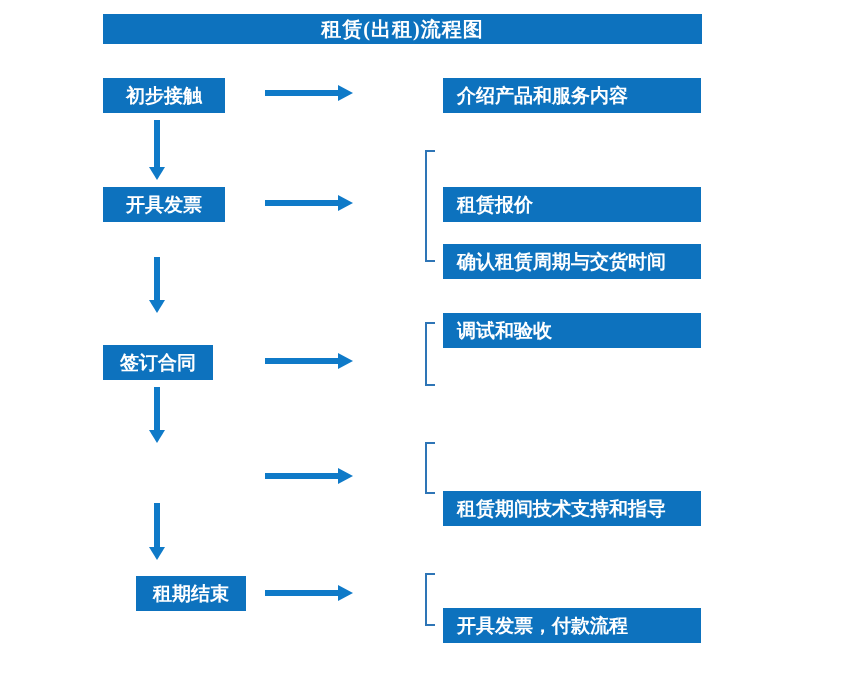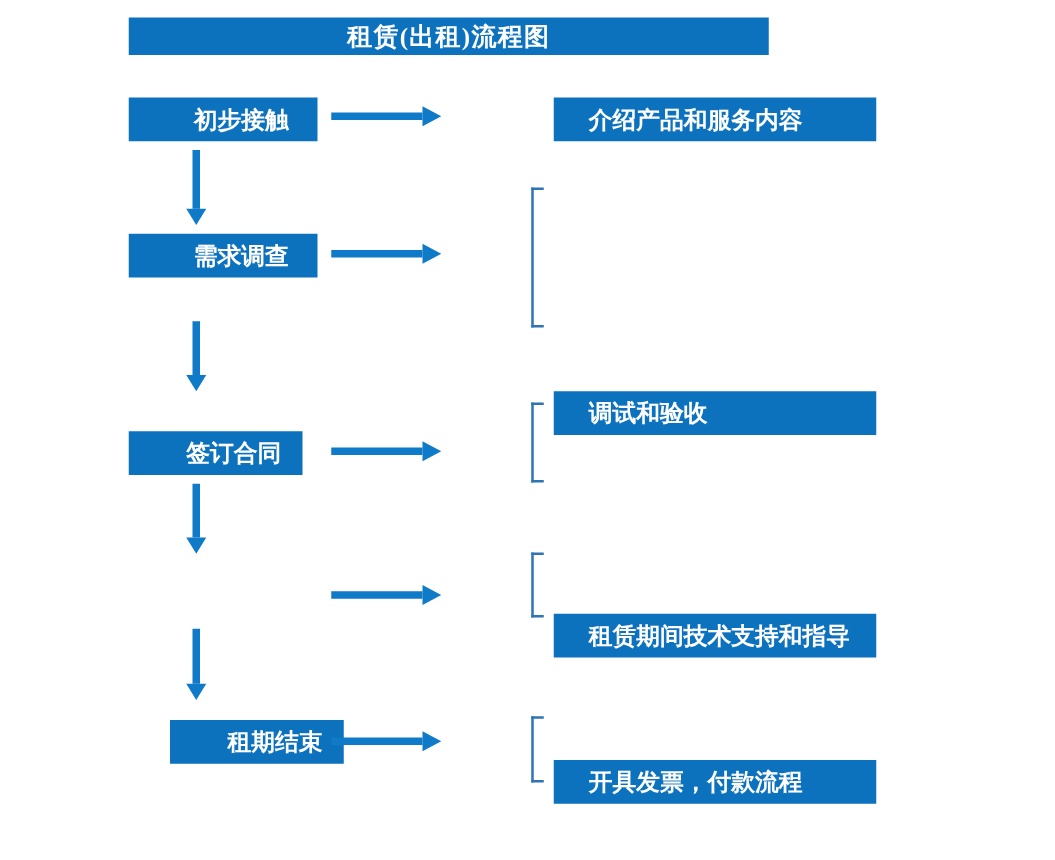"租赁(出租)流程图" .titlebar { width: 512px -> 599px }
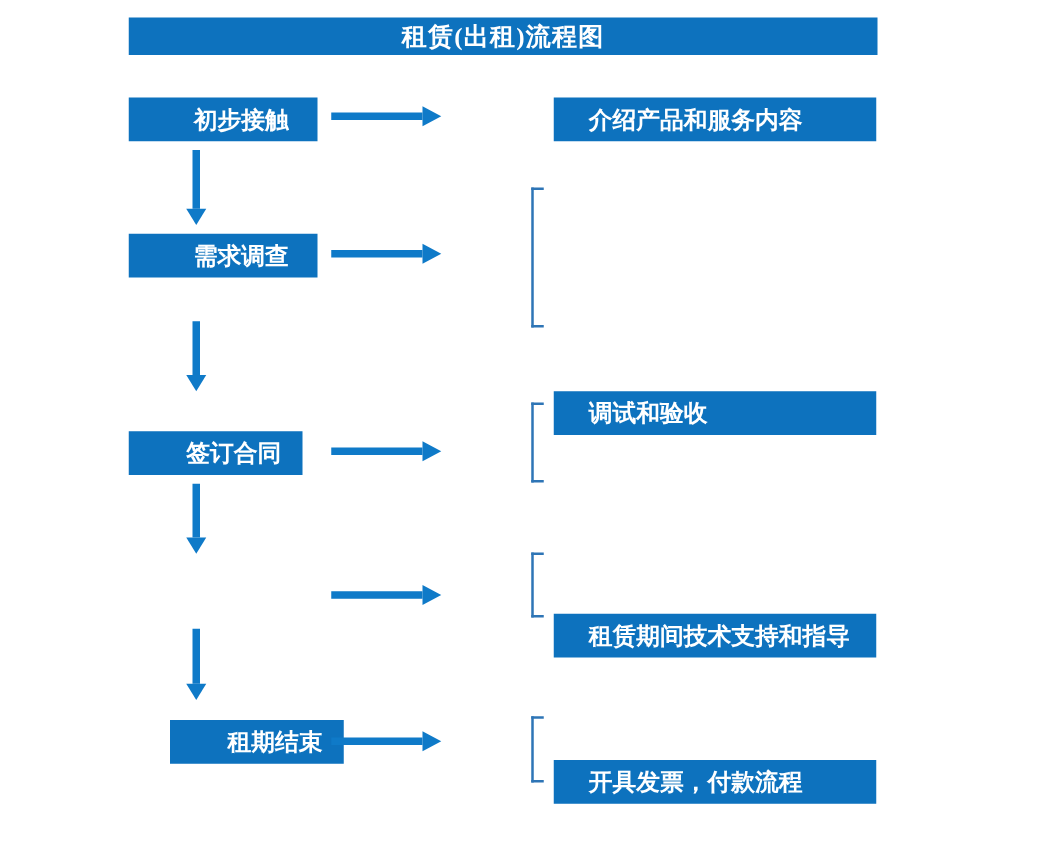"初步接触" .box { padding-left: 29px -> none }
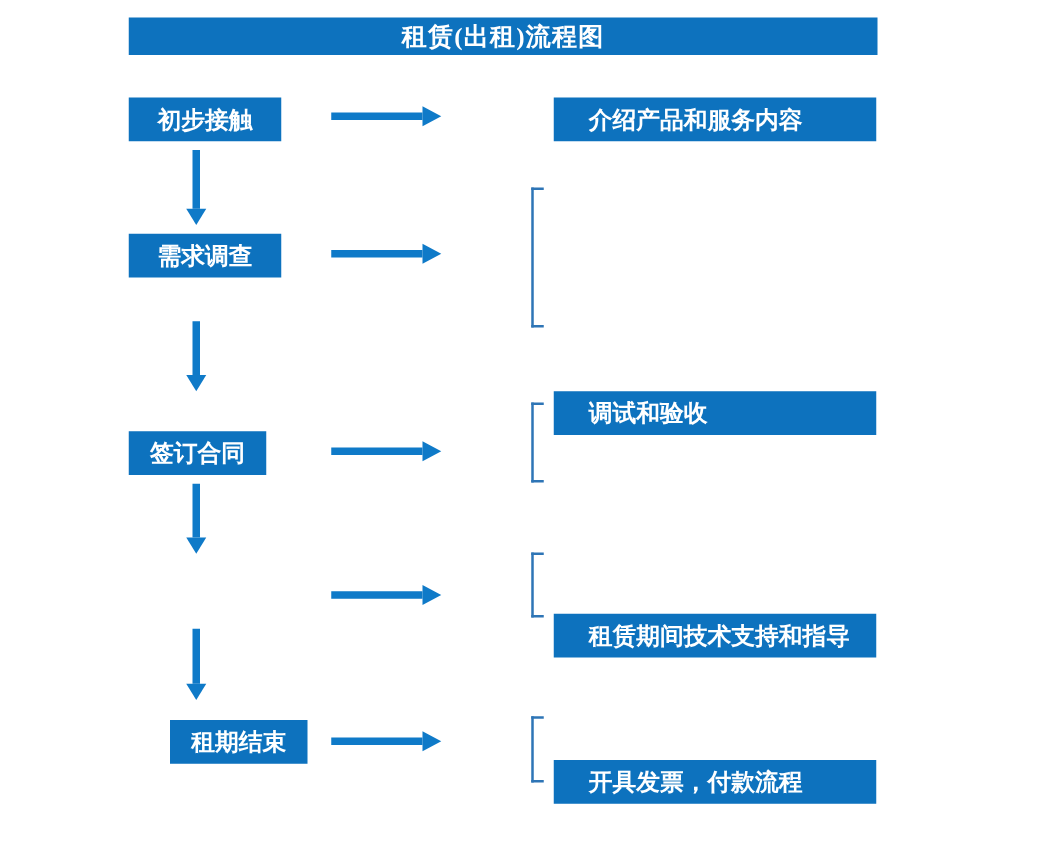"介绍产品和服务内容" .rbox { padding-left: 28px -> 14px }
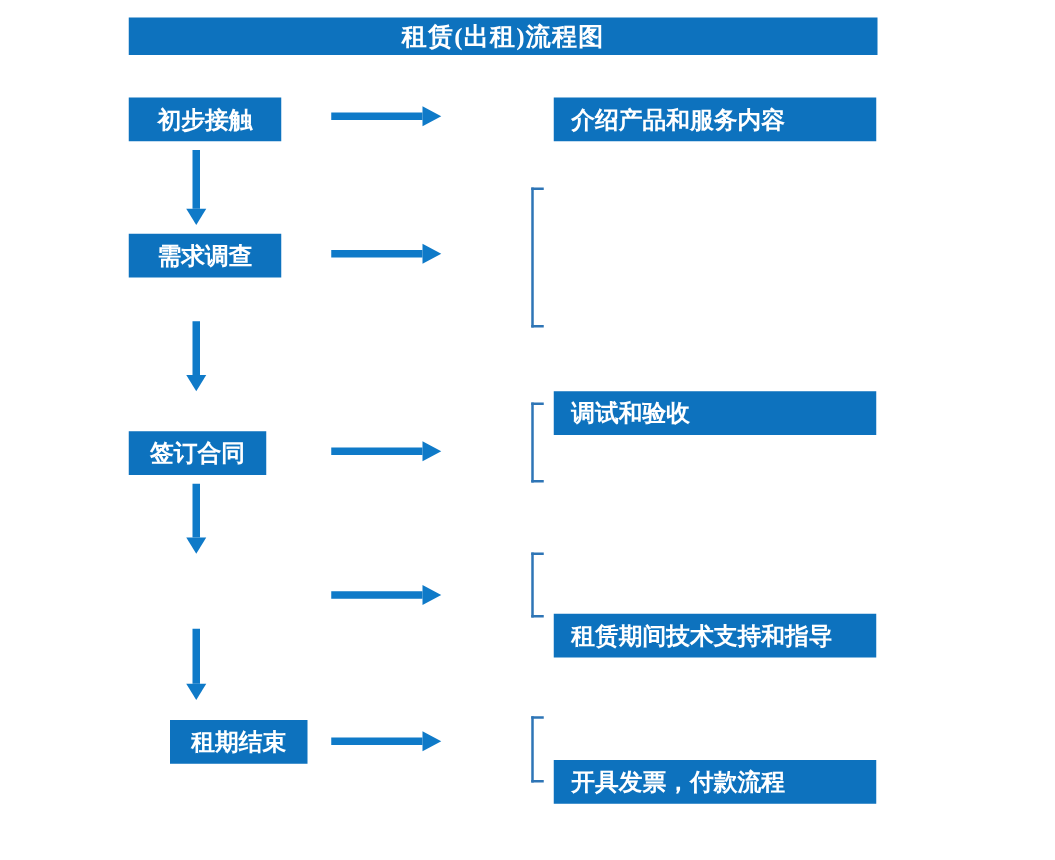"需求调查" div.box { text: 需求调查 -> 开具发票 }
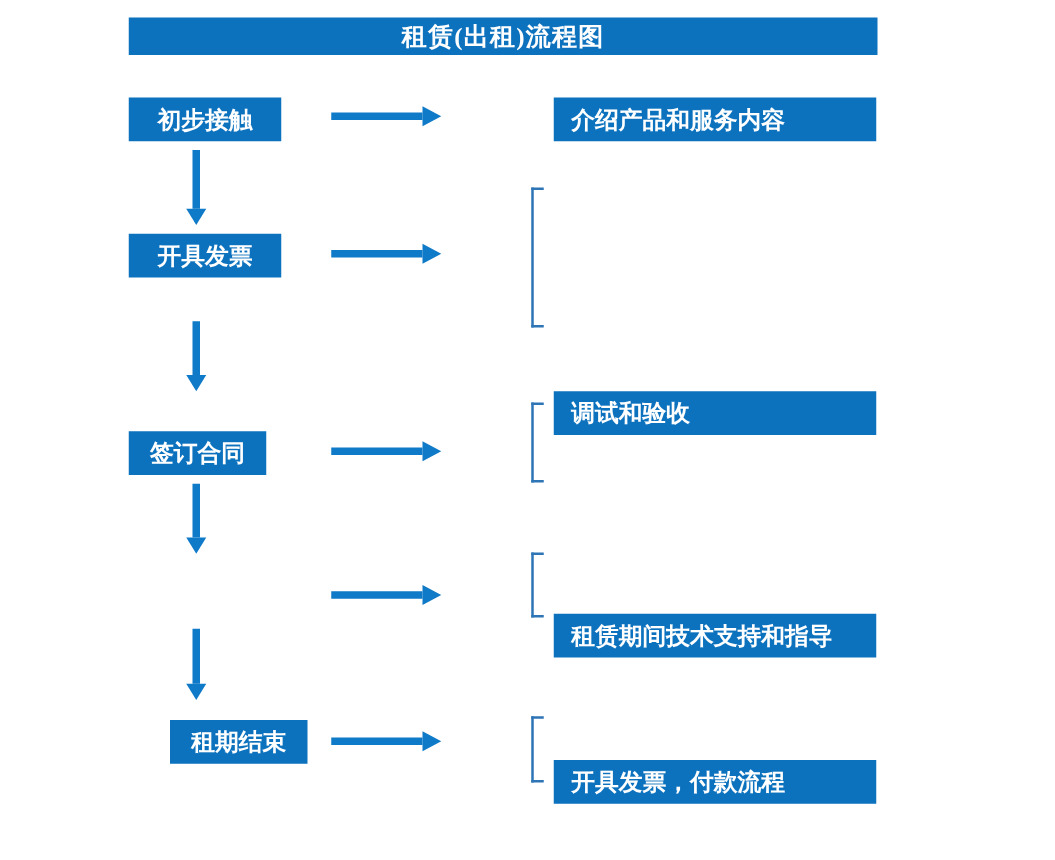"租赁报价" div.box { html: none -> <div>租赁报价</div> }
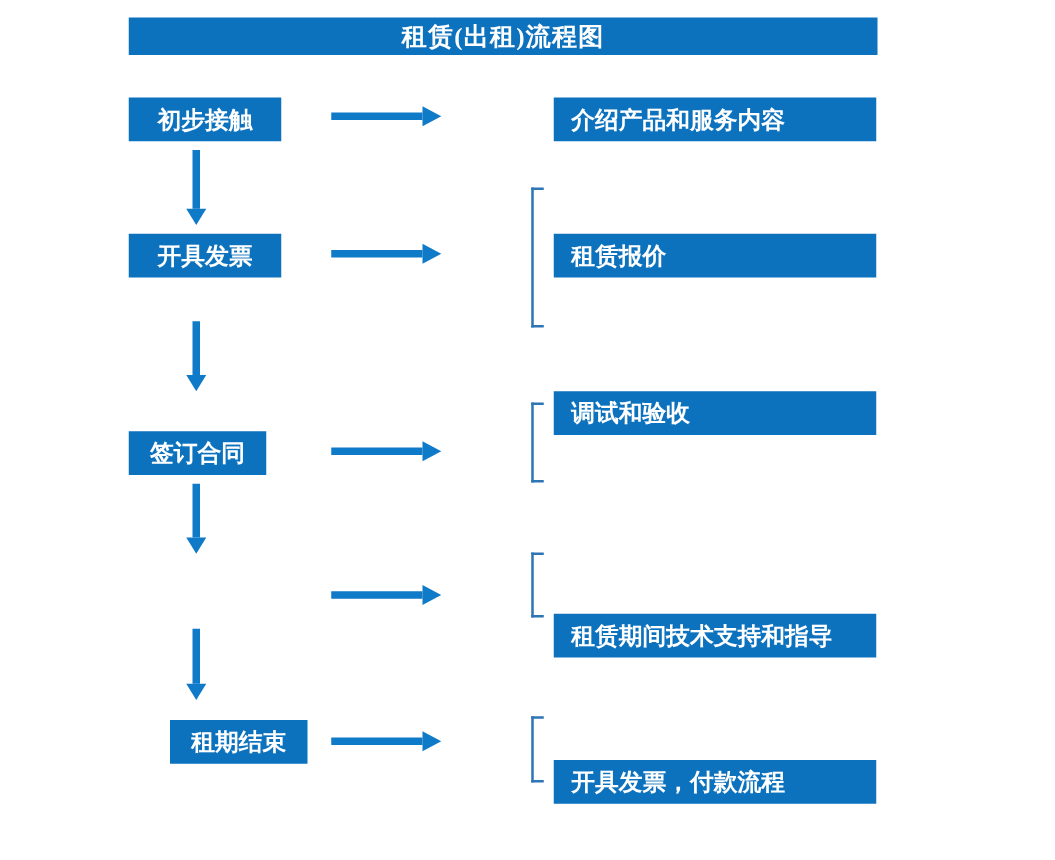"确认租赁周期与交货时间" div.box { html: none -> <div>确认租赁周期与交货时间</div> }
